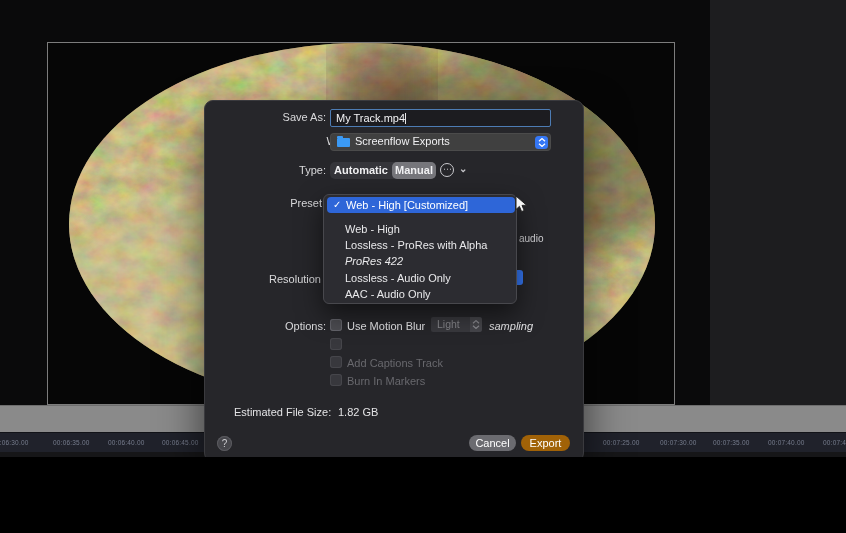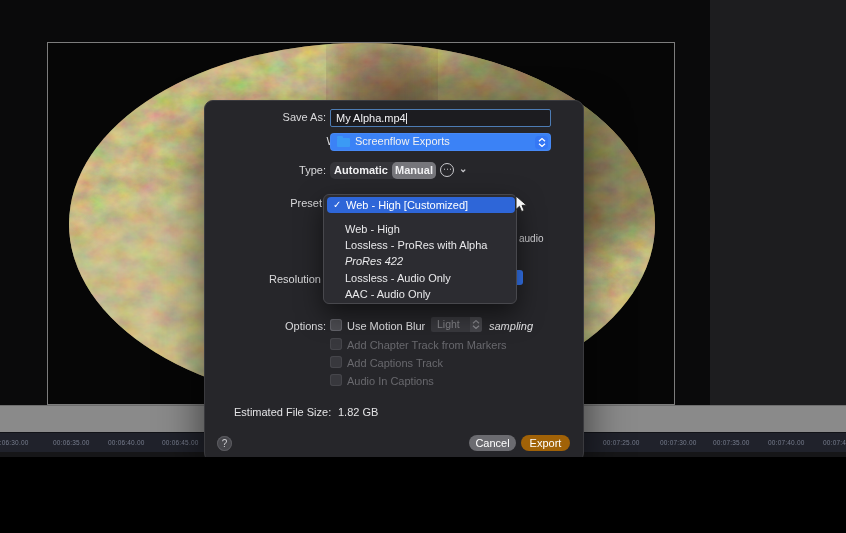"My Alpha.mp4" span { text: Alpha.mp4 -> Track.mp4 }
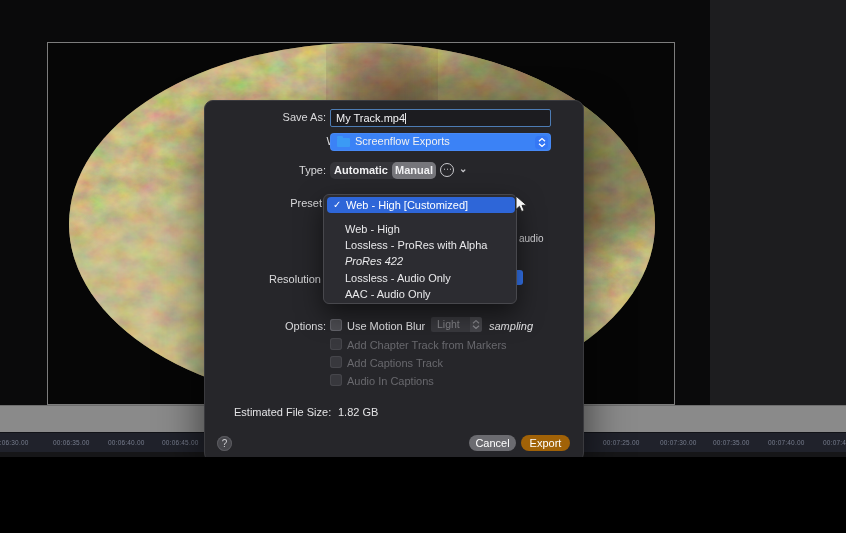"Screenflow Exports" #where-popup { background: #3b82f6 -> #404040 }
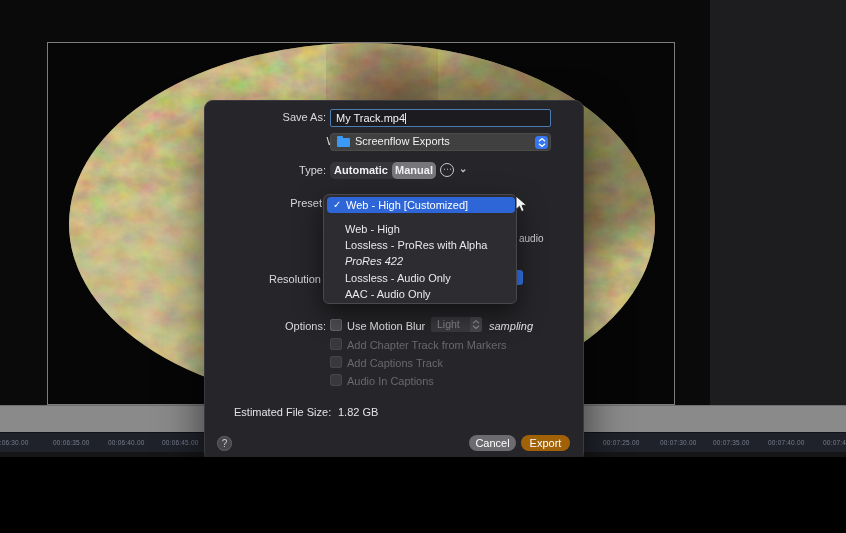"Add Chapter Track from Markers" span.abs { html: <span>Add Chapter Track from Markers</span> -> none }
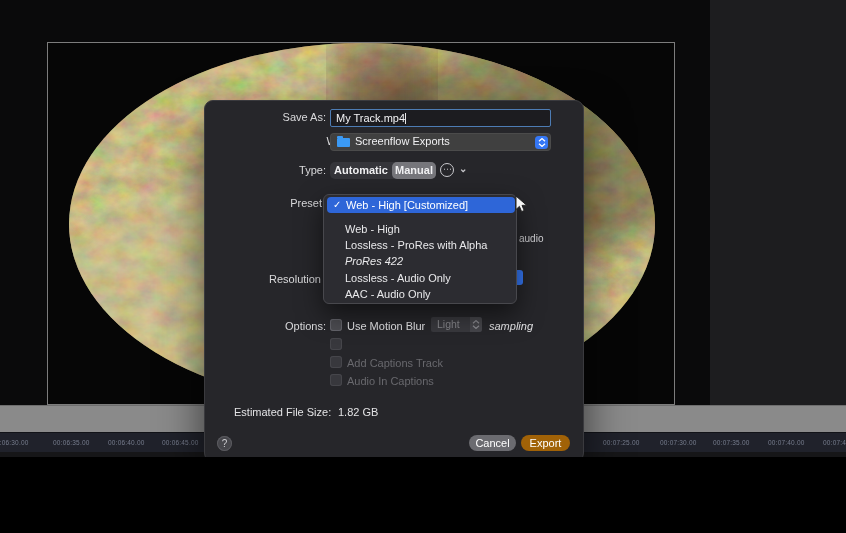"Audio In Captions" span.abs { text: Audio In Captions -> Burn In Markers }
